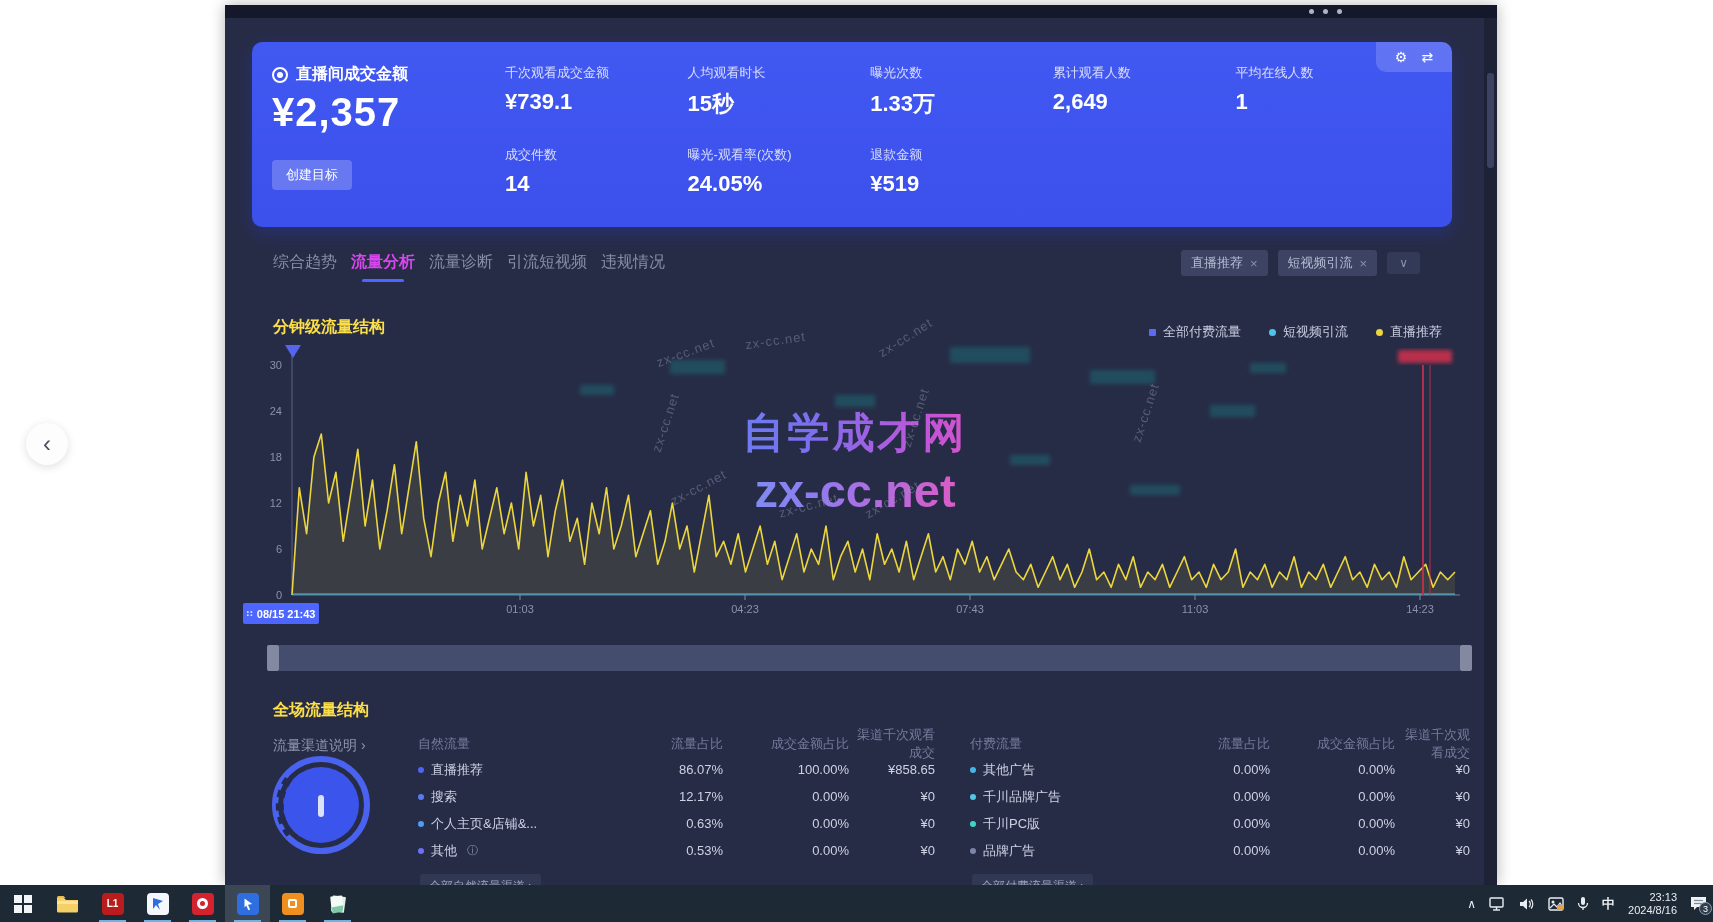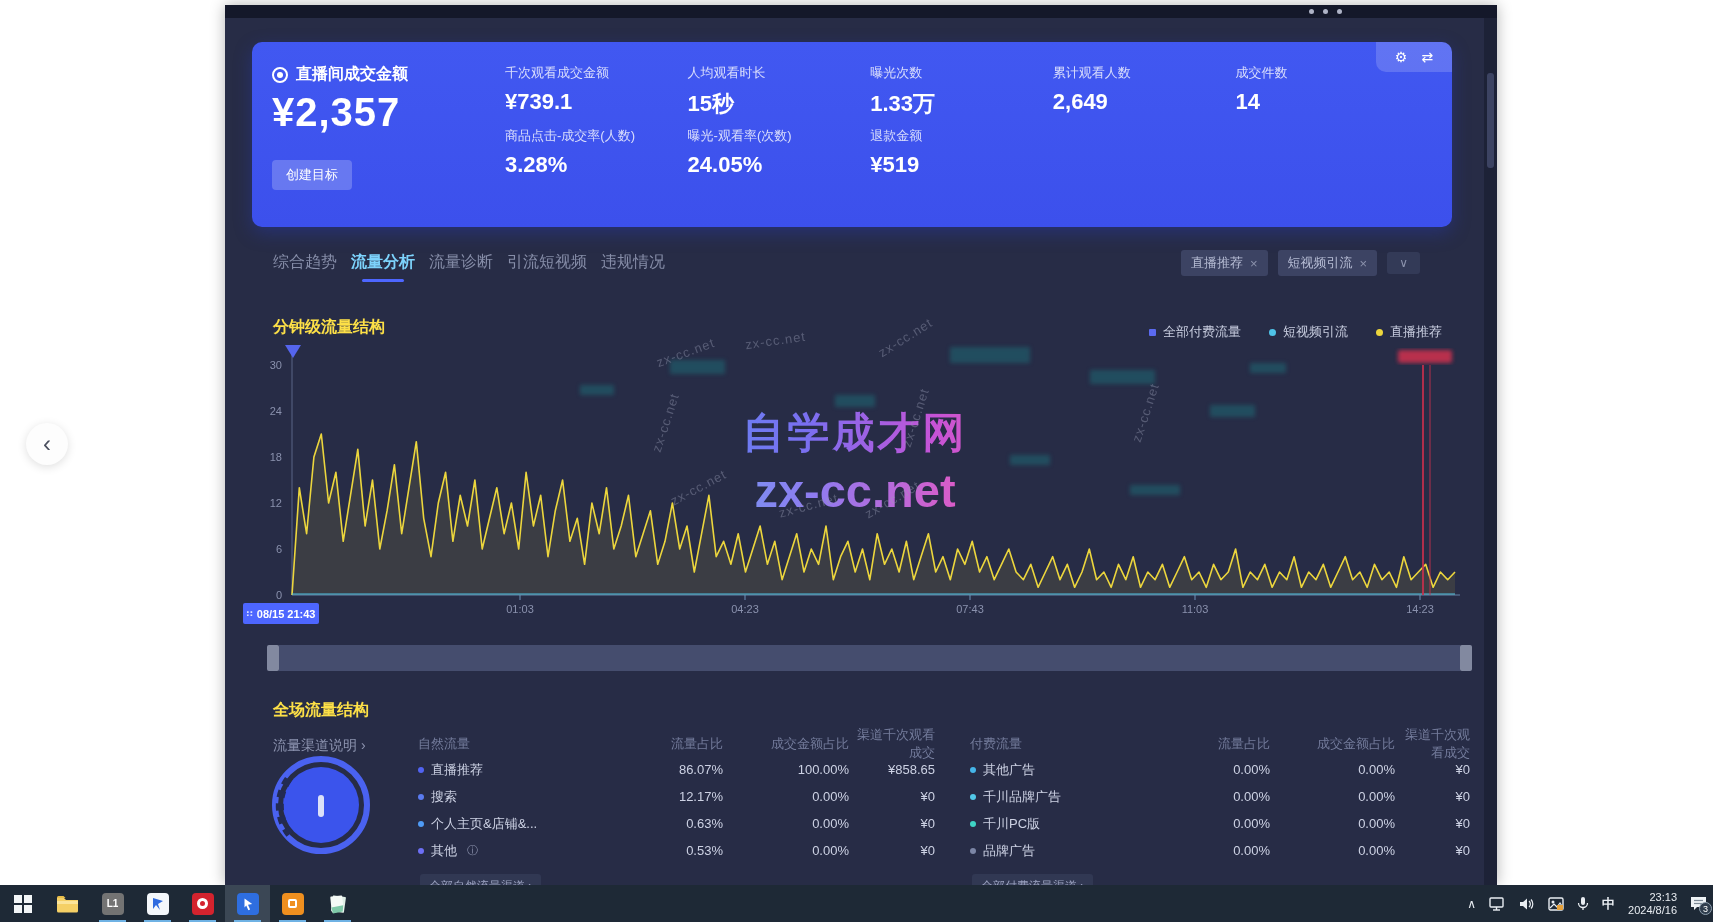"千次观看成交金额" .hero-grid { row-gap: 8px -> 27px }
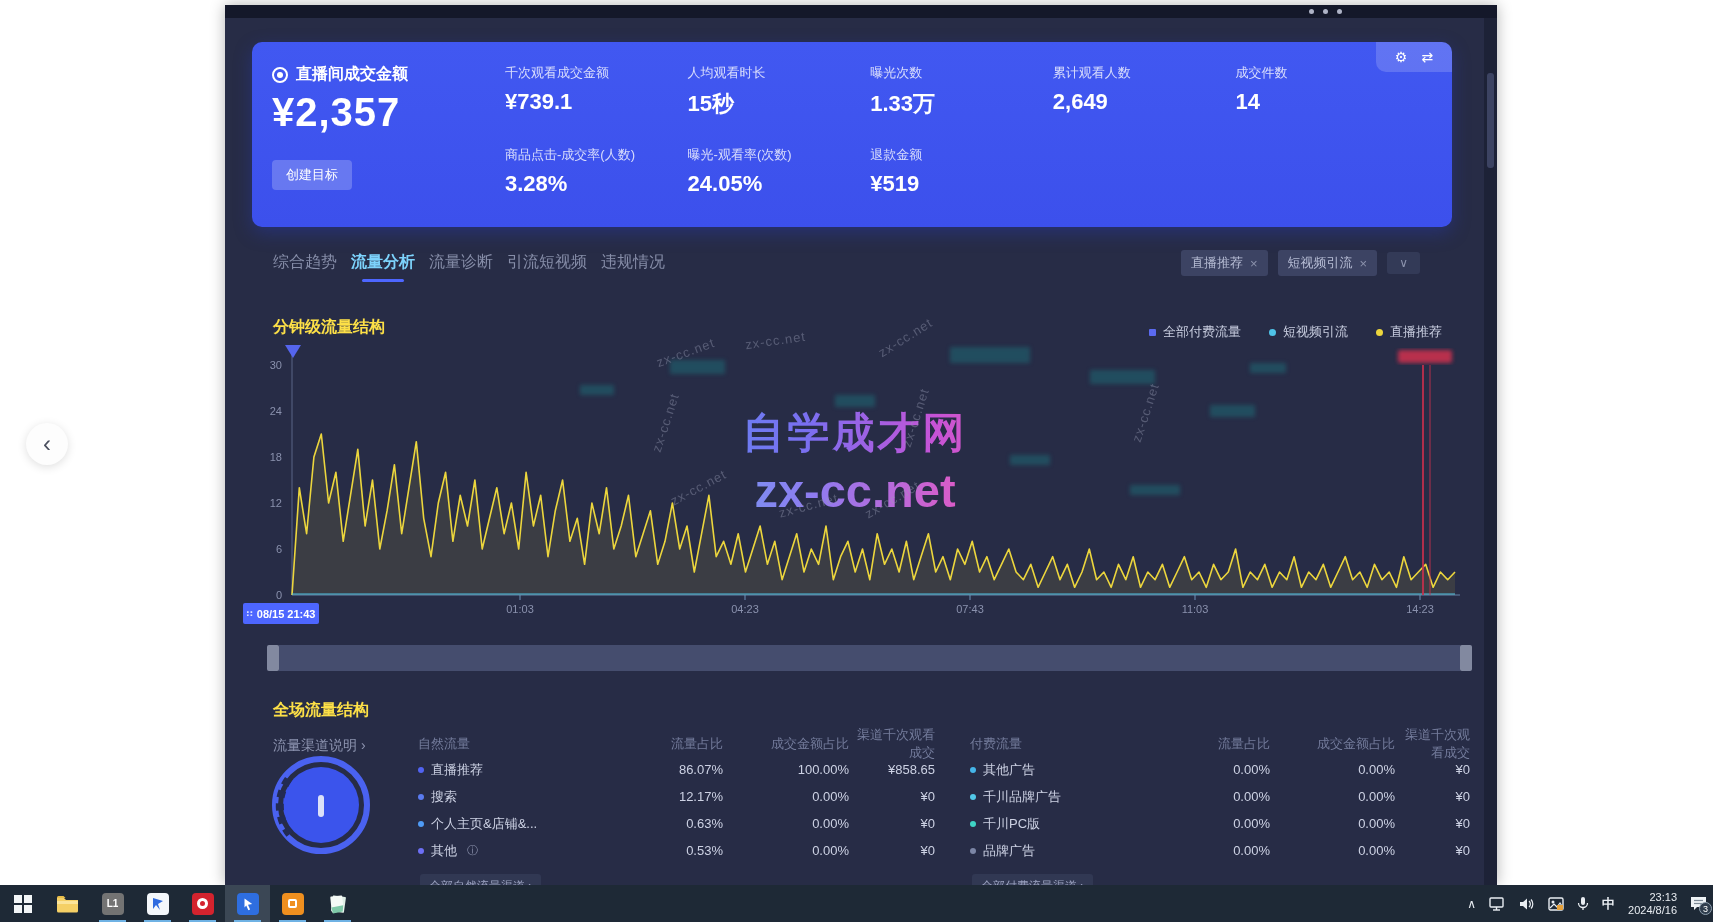"平均在线人数" div.stat { html: none -> <div> <div>平均在线人数</div> <div>1</div> </div> }
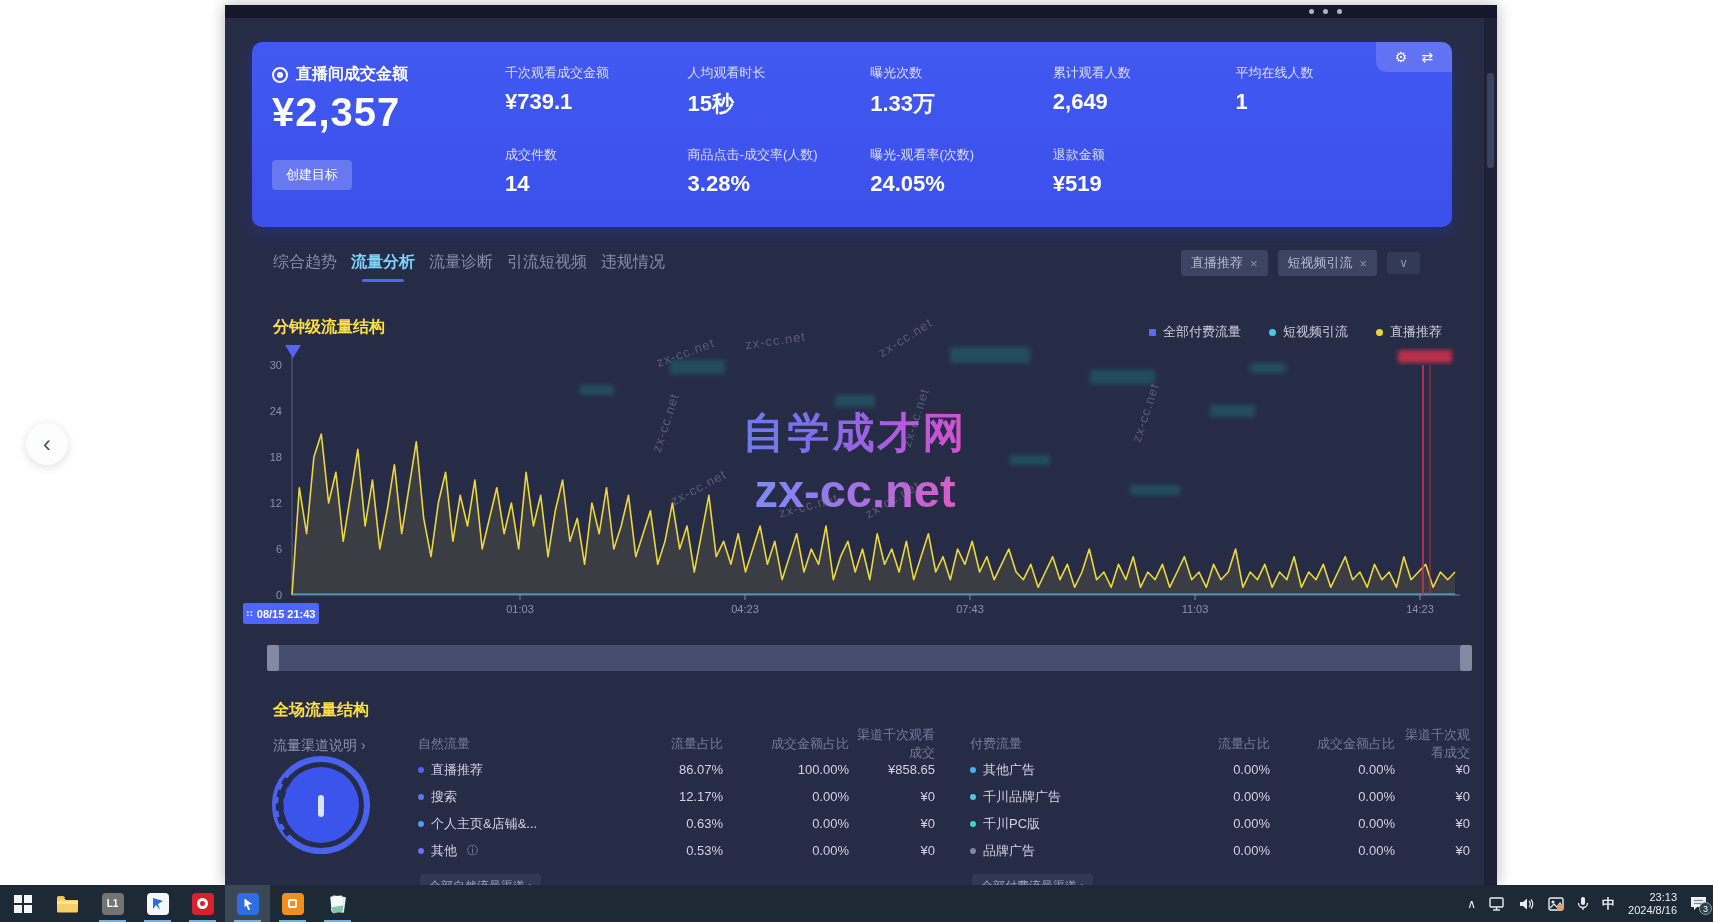"商品点击-成交率(人数)" div.stat { html: <div> <div>商品点击-成交率(人数)</div> <div>3.28%</div> </div> -> none }
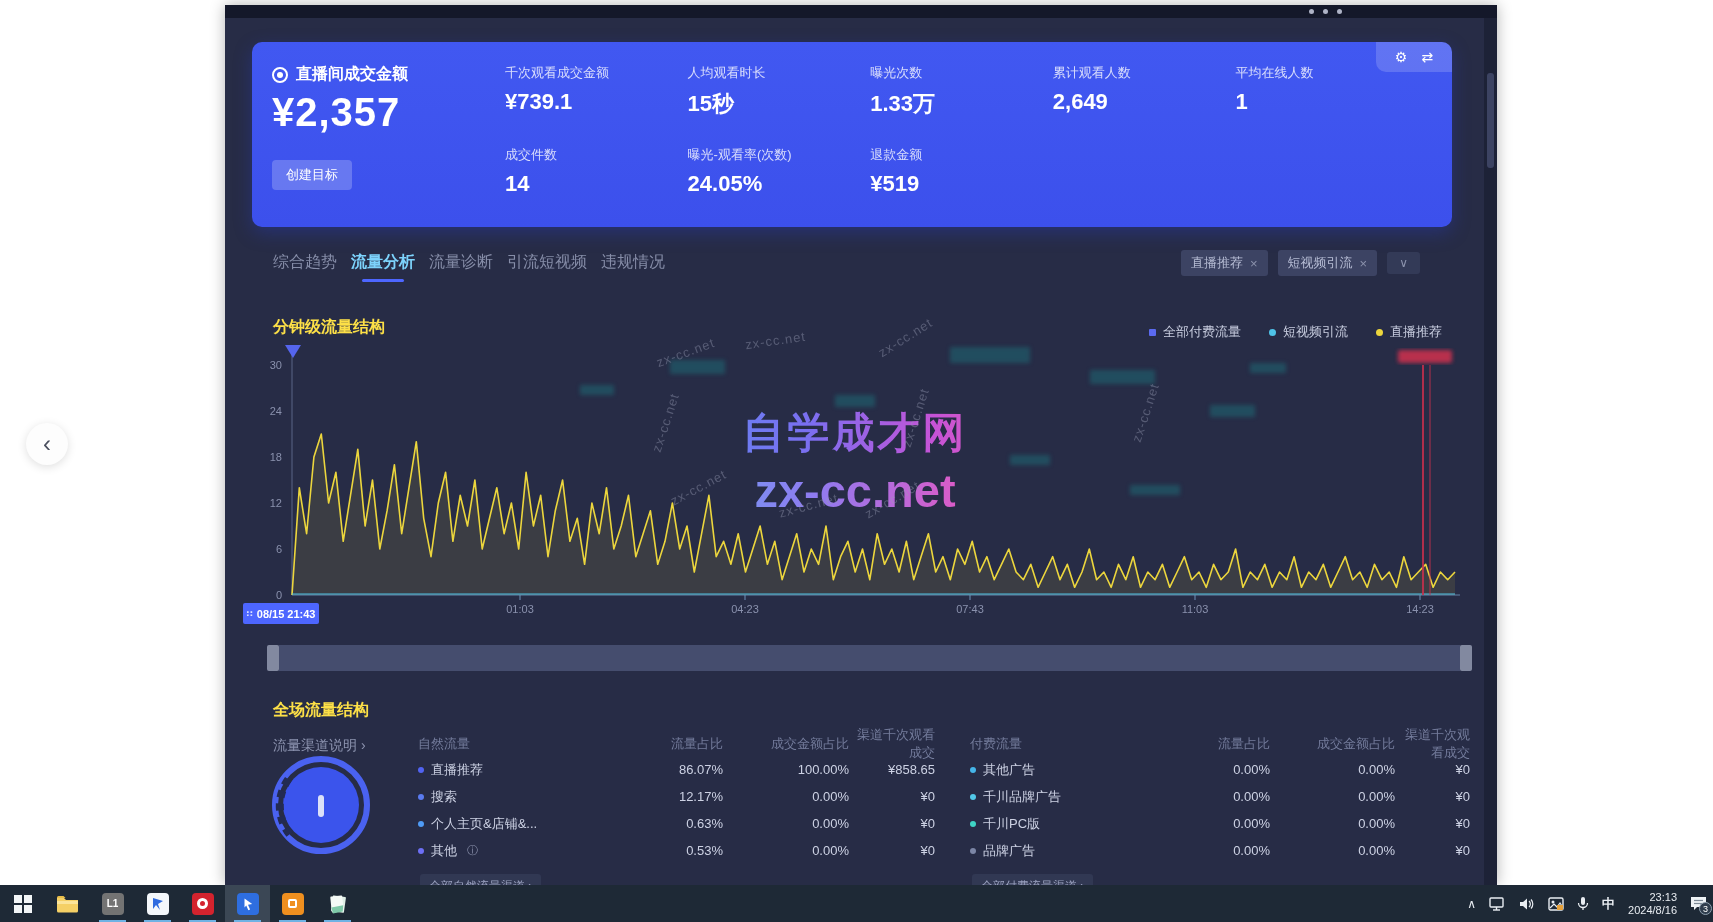"流量分析" .tab.active { color: #7dd3fc -> #d946ef }
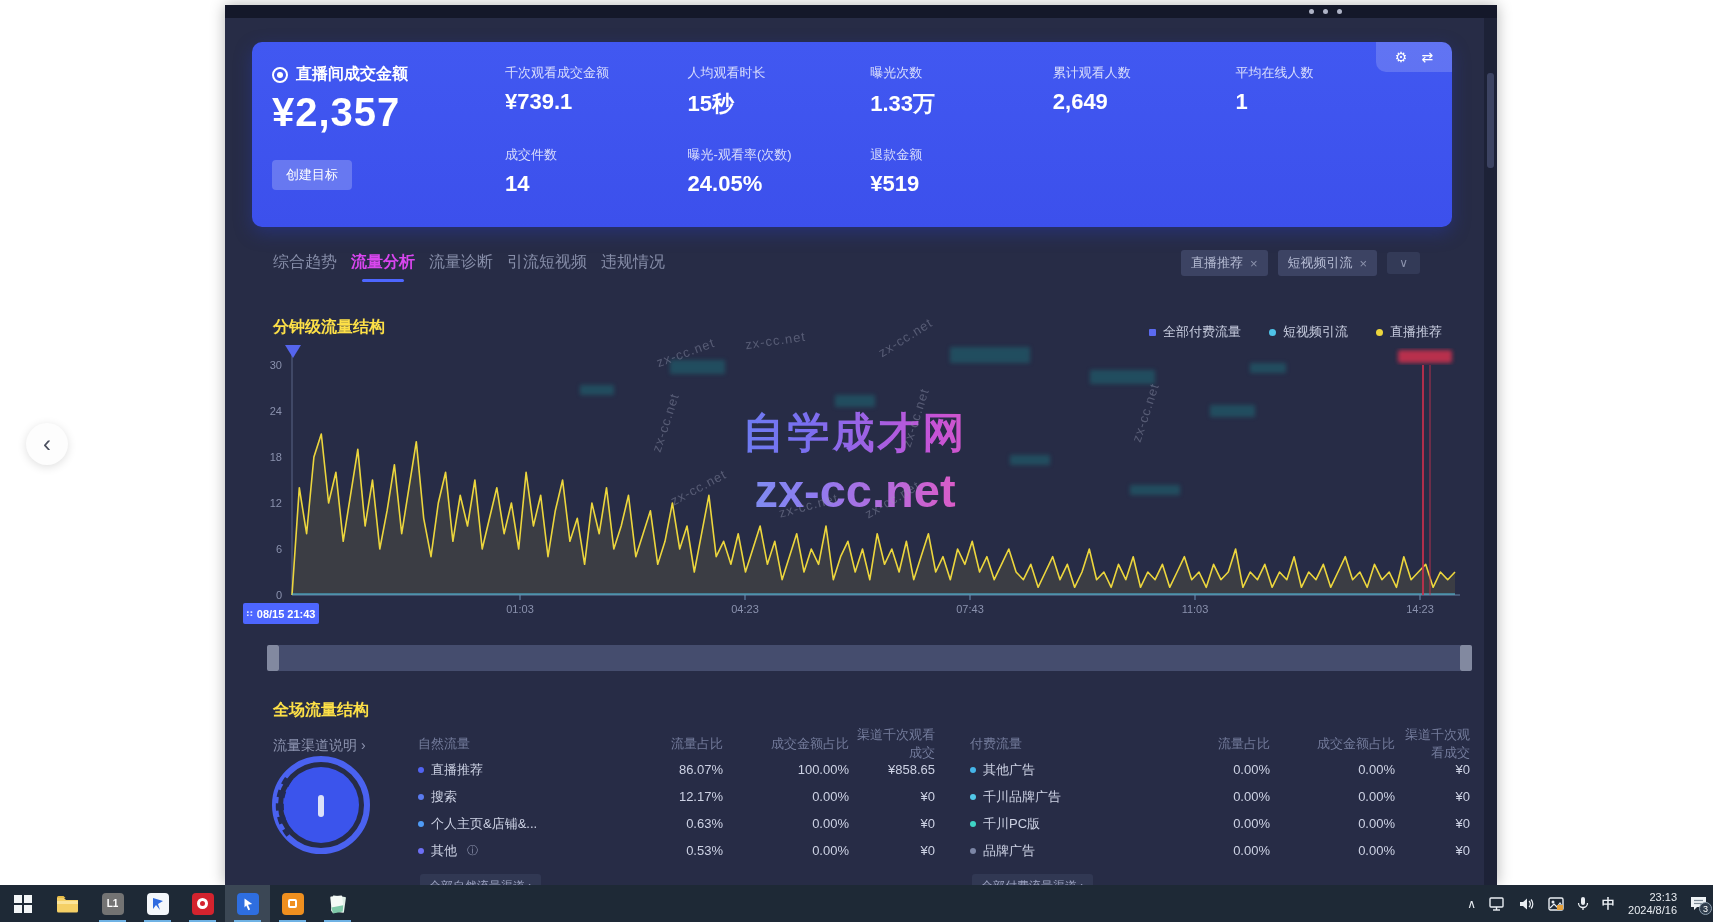"L1" div.sq-ic { background: #737373 -> #b91c1c }
